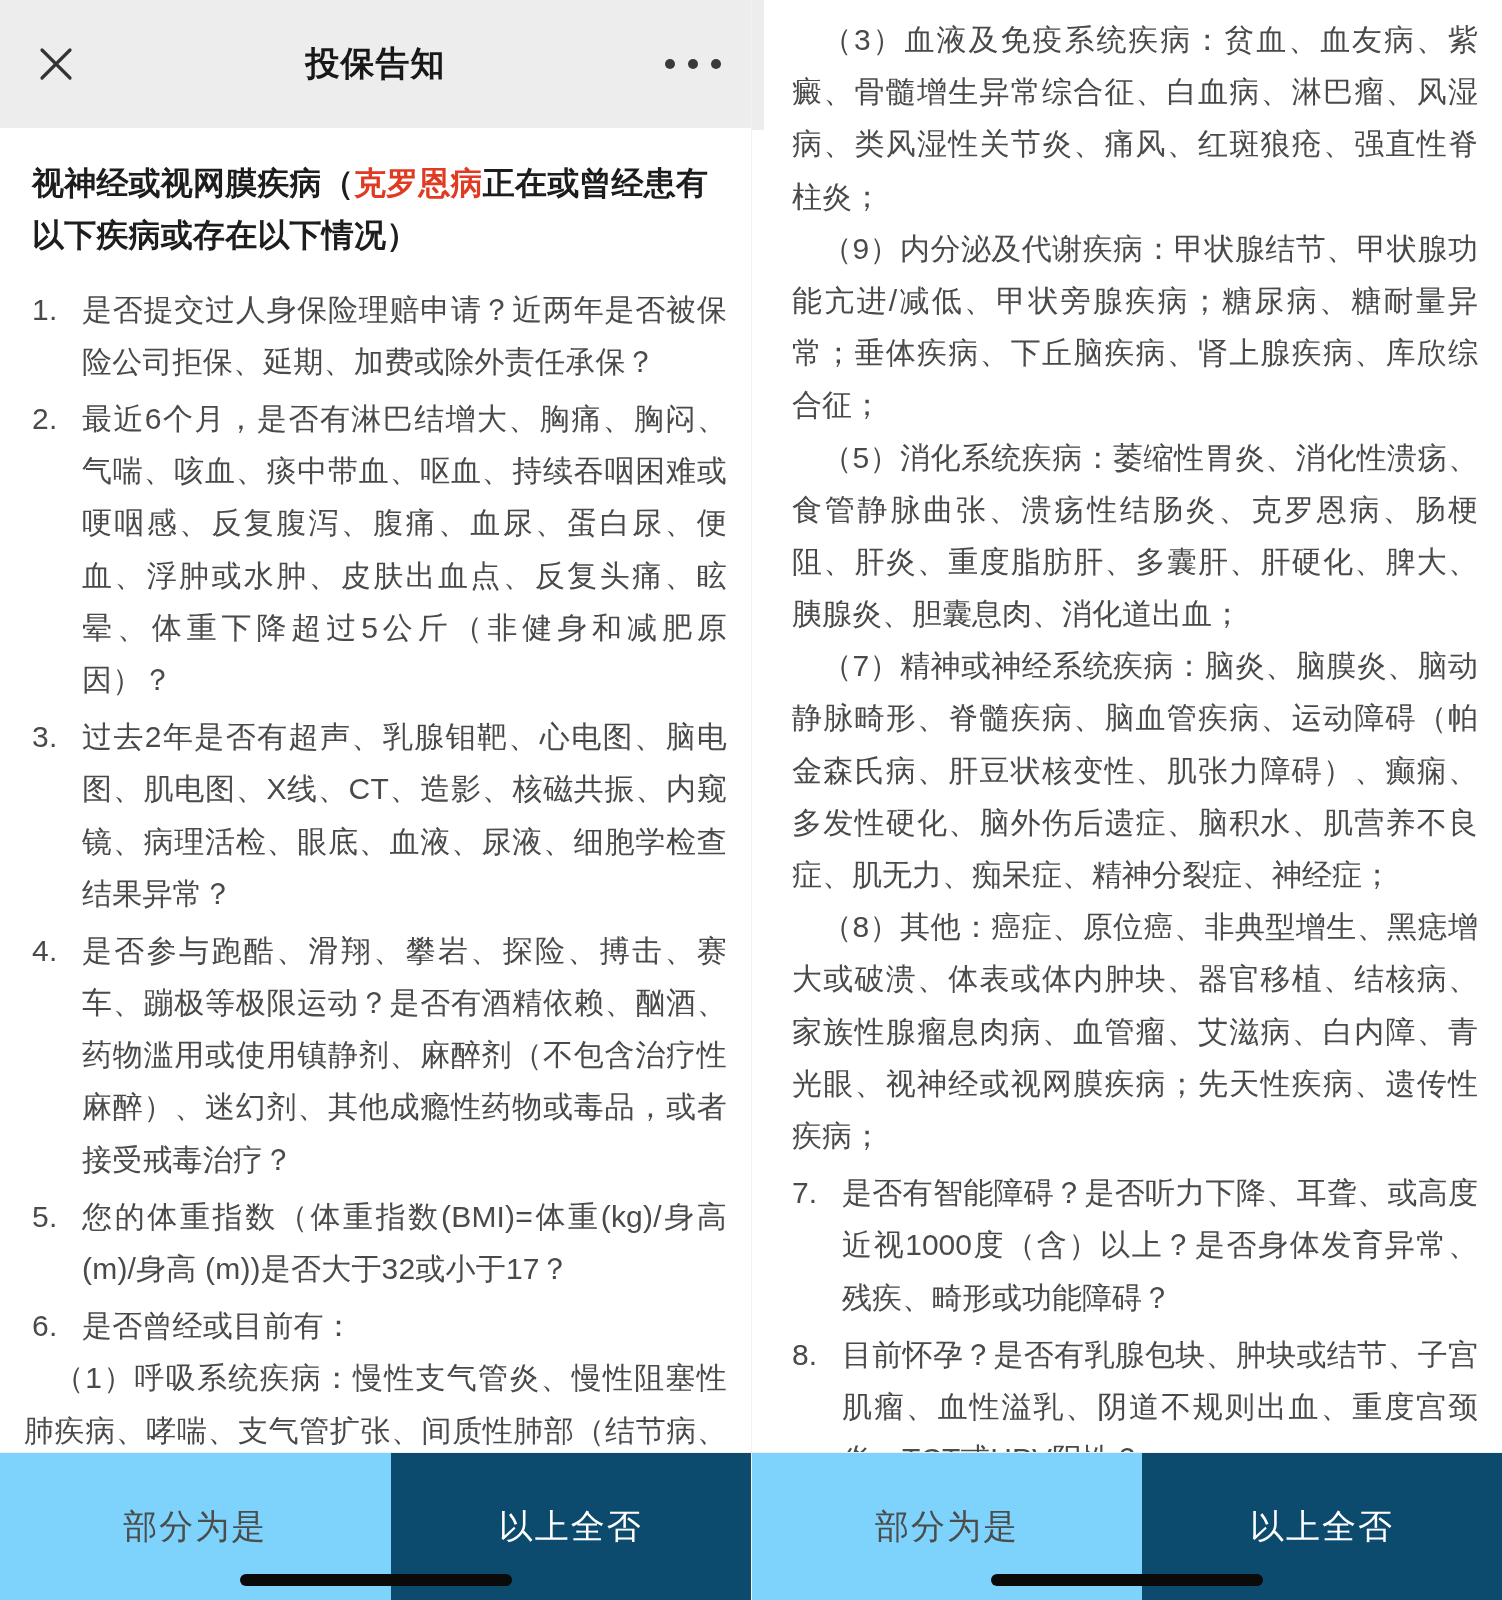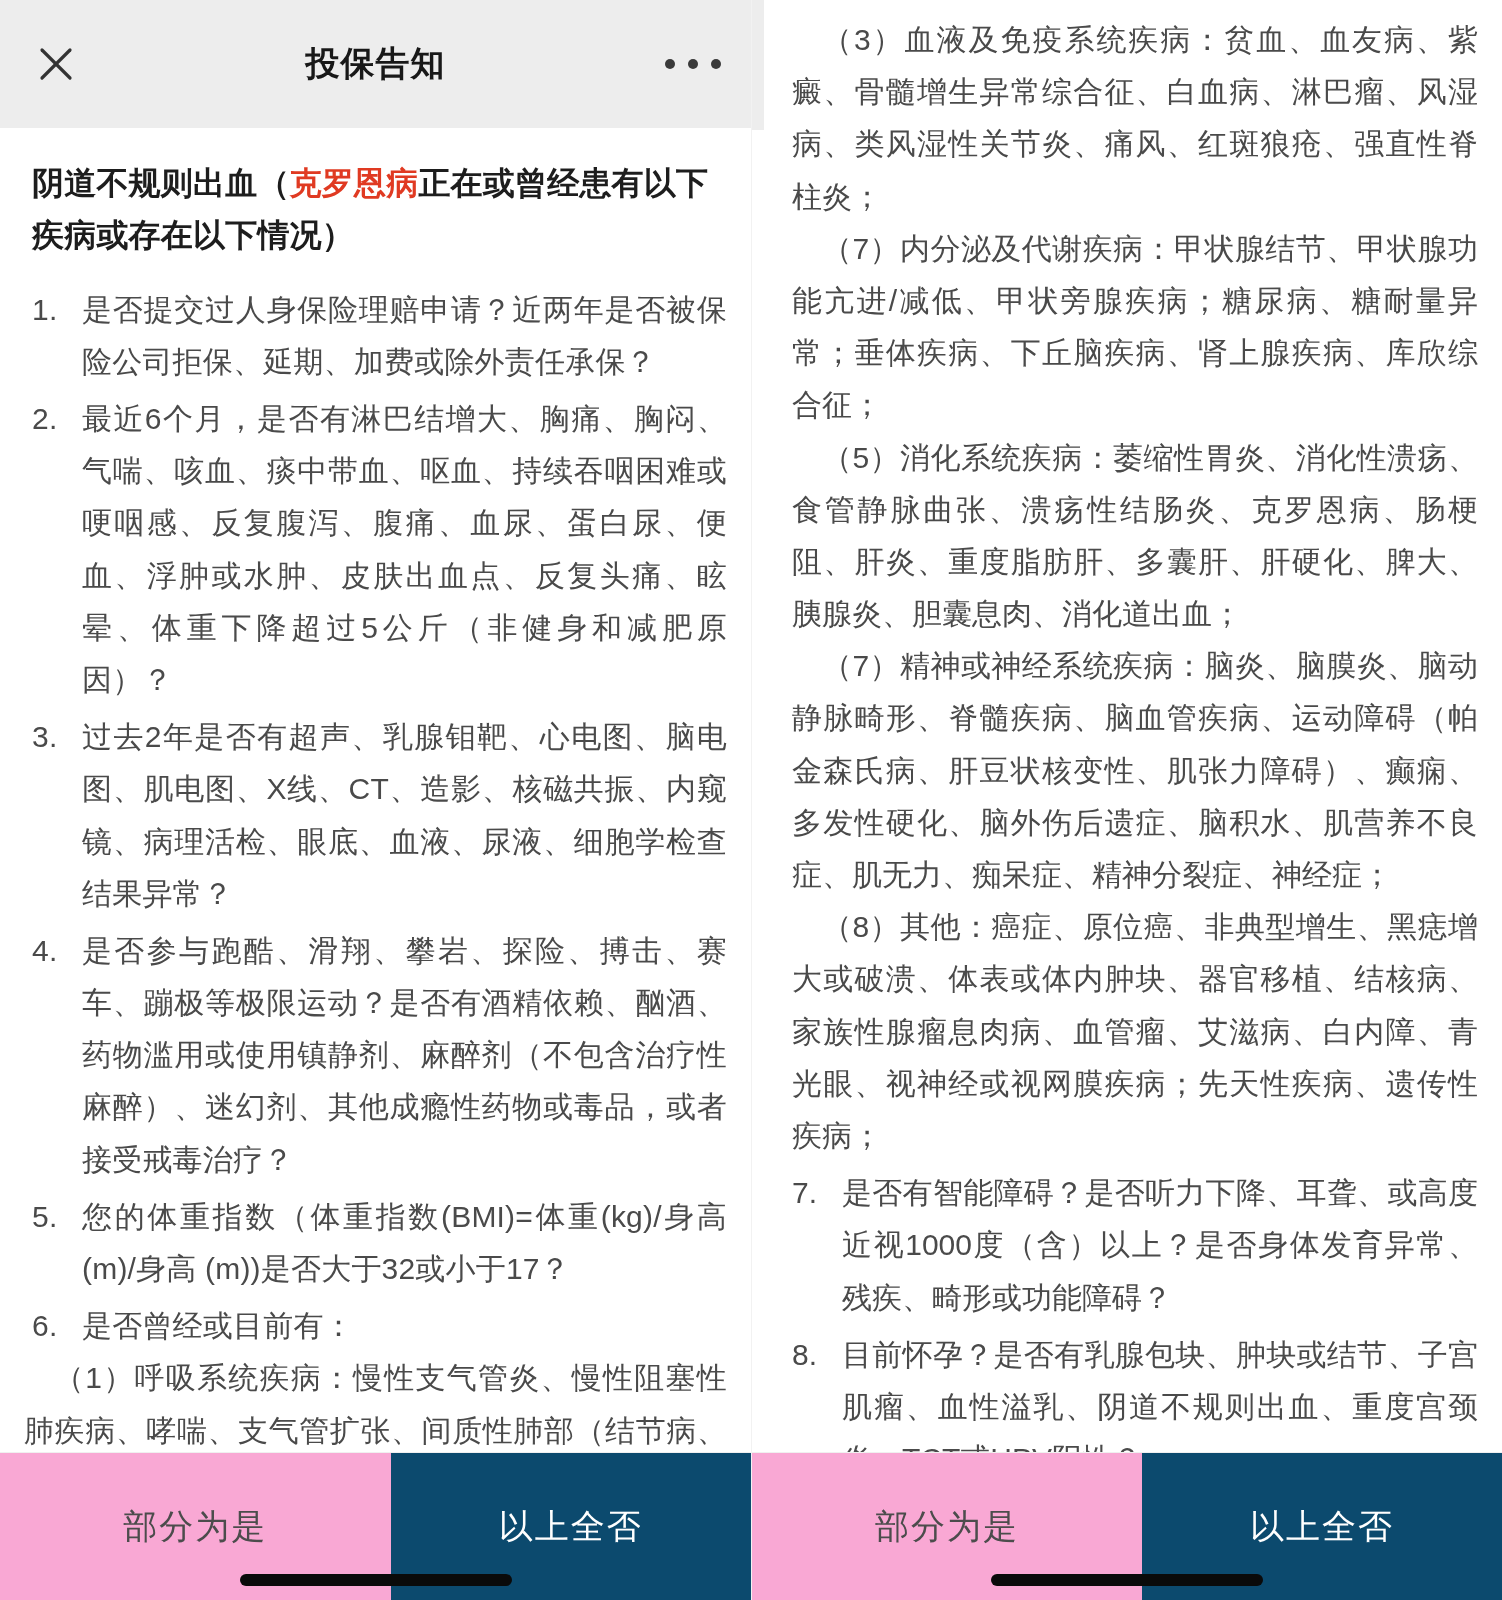"阴道不规则出血（" span { text: 阴道不规则出血 -> 视神经或视网膜疾病 }
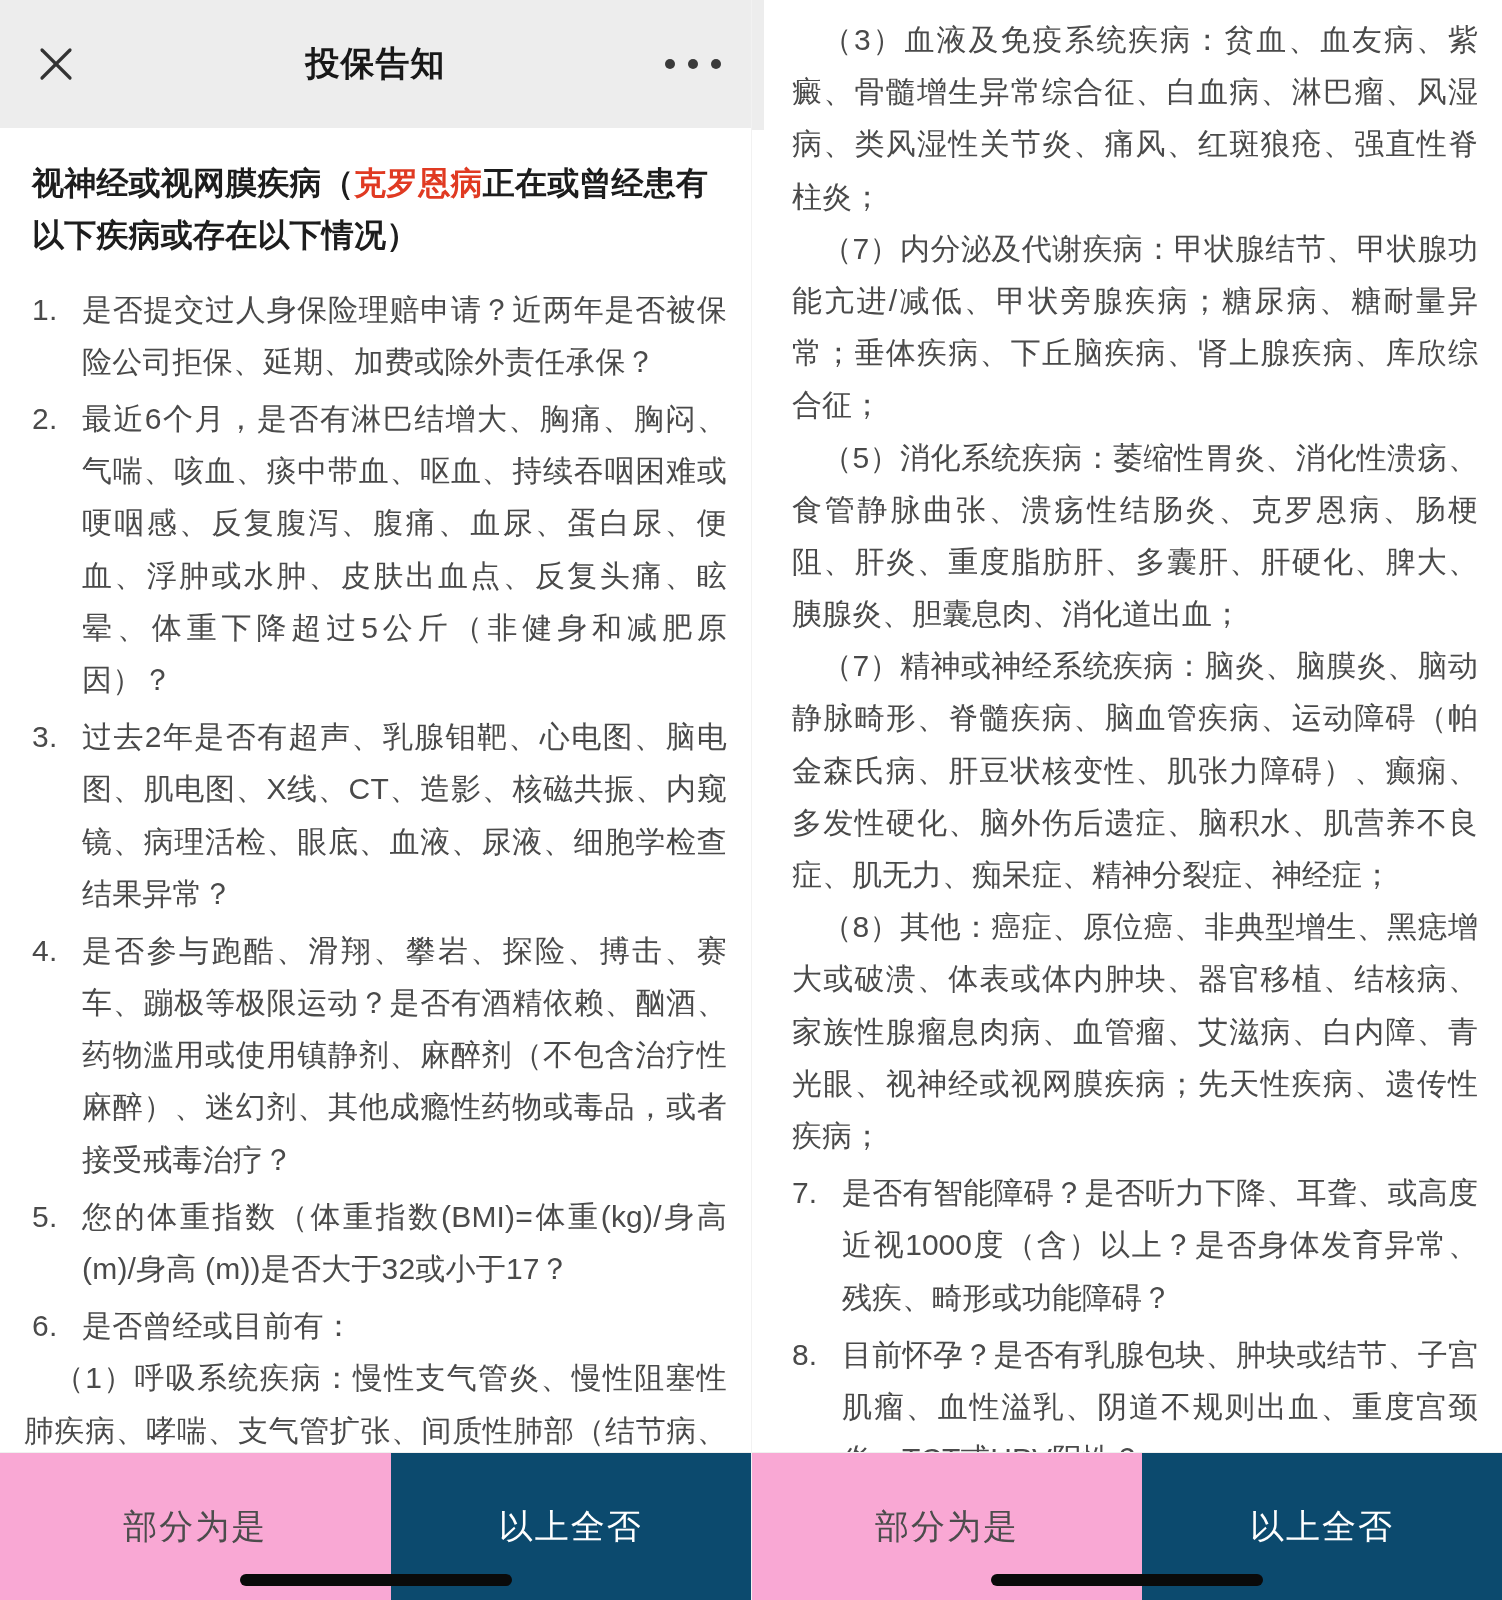"（7）内分泌及代谢疾病：甲状腺结节、甲状腺功能亢进/减低、甲状旁腺疾病；糖尿病、" li.para { text: 7 -> 9 }
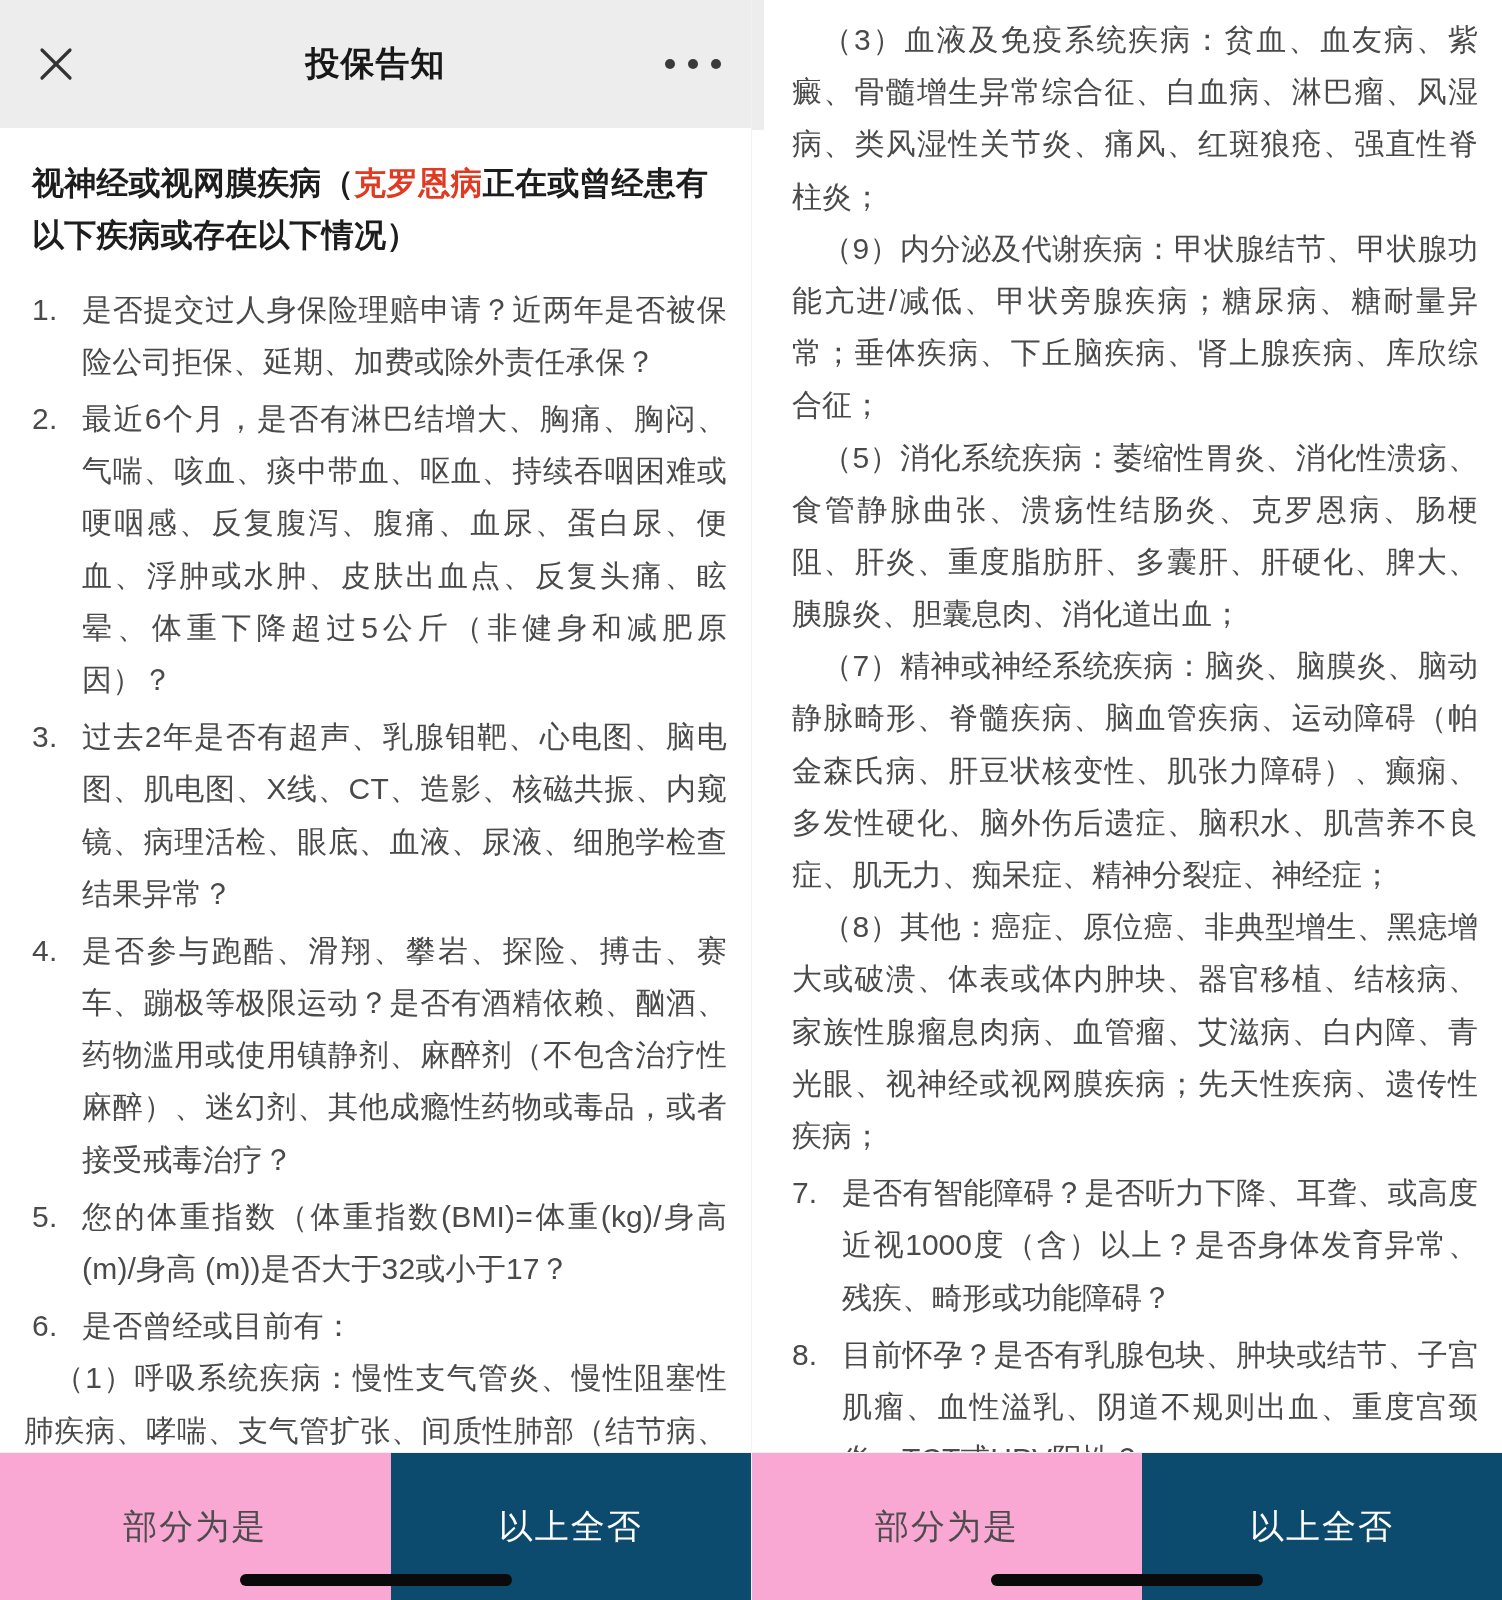"部分为是" .btn-partial { background: #f9a8d4 -> #7dd3fc }
